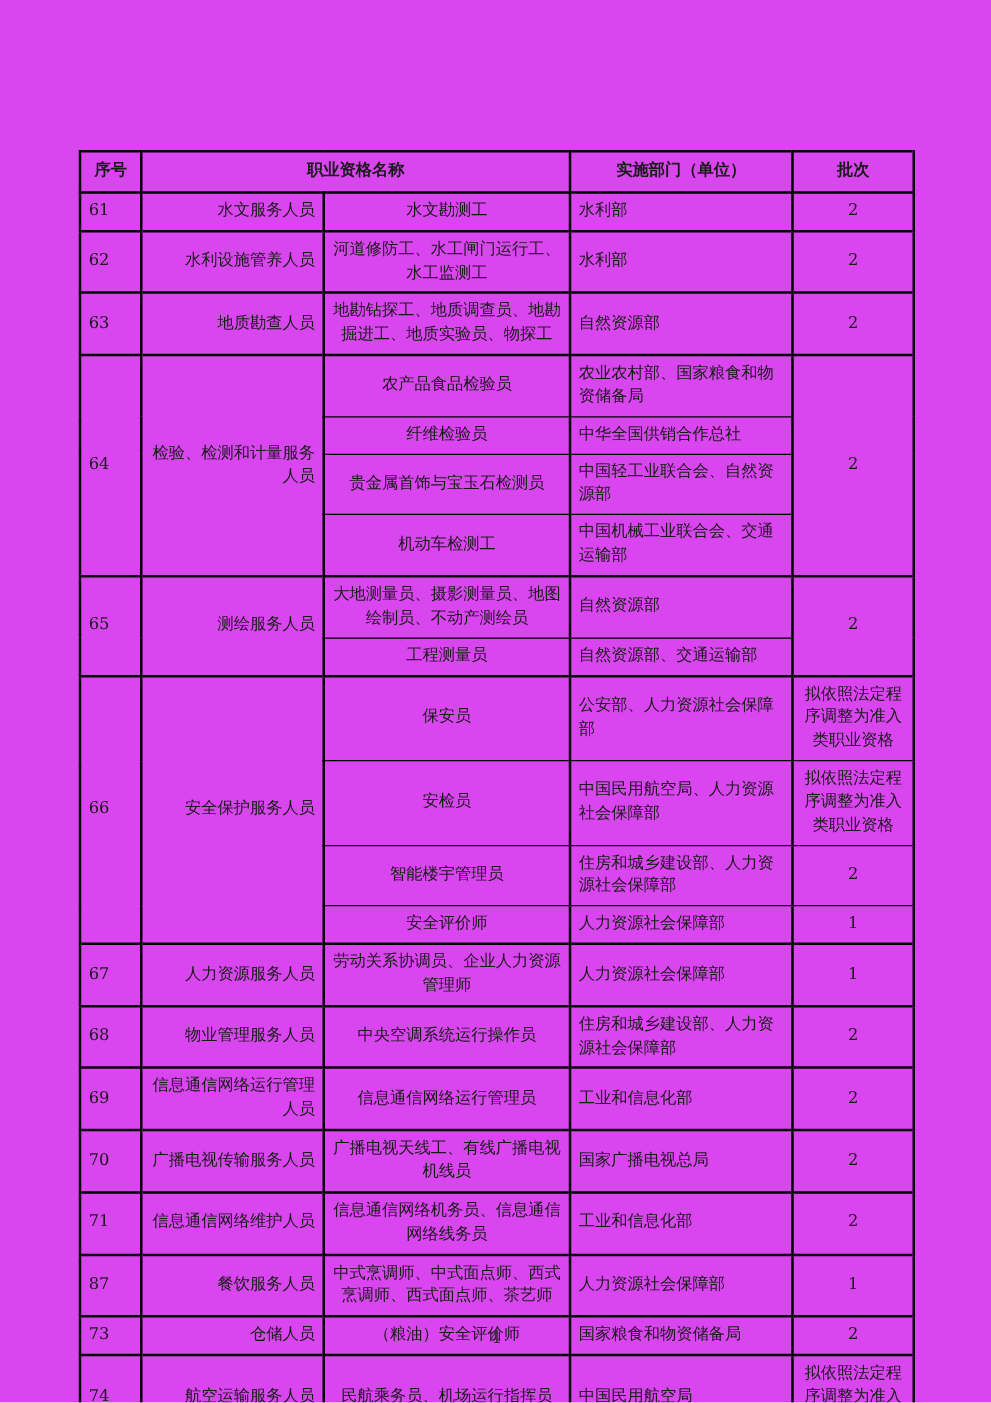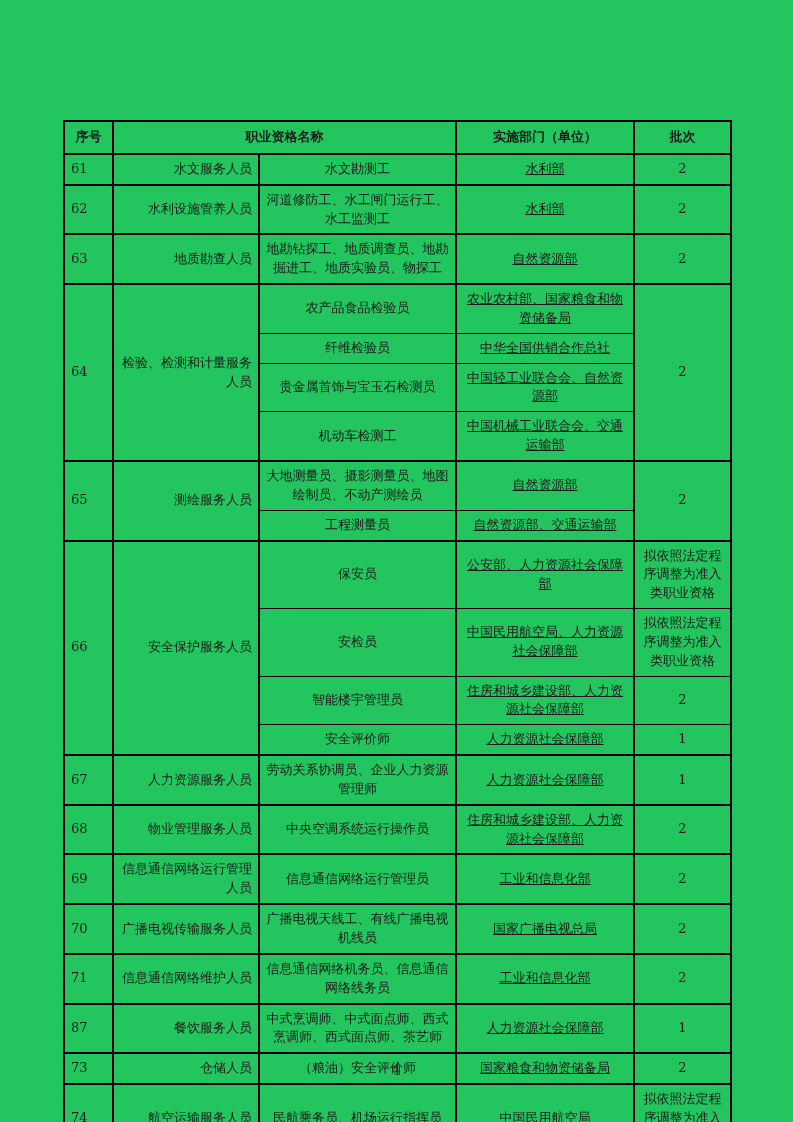"序号" .page { background: #22c55e -> #d946ef }
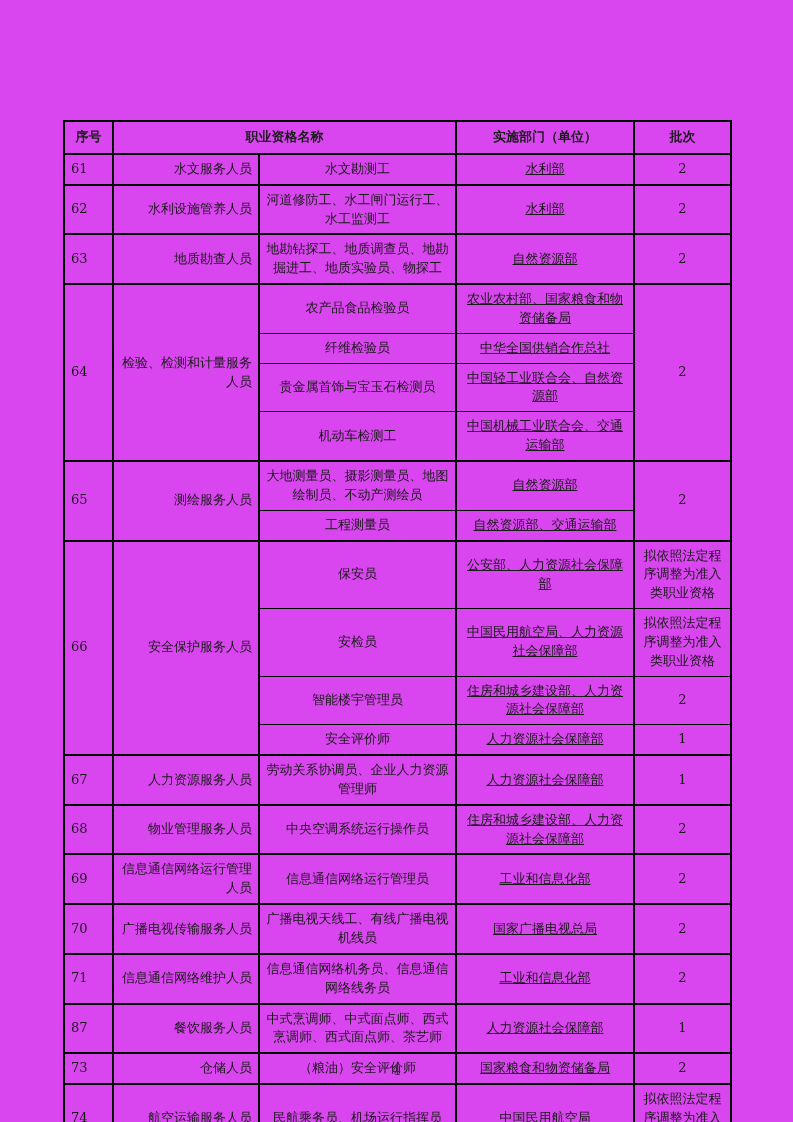"水利部" td.c-dept { text-align: center -> left; text-decoration: underline -> none }
